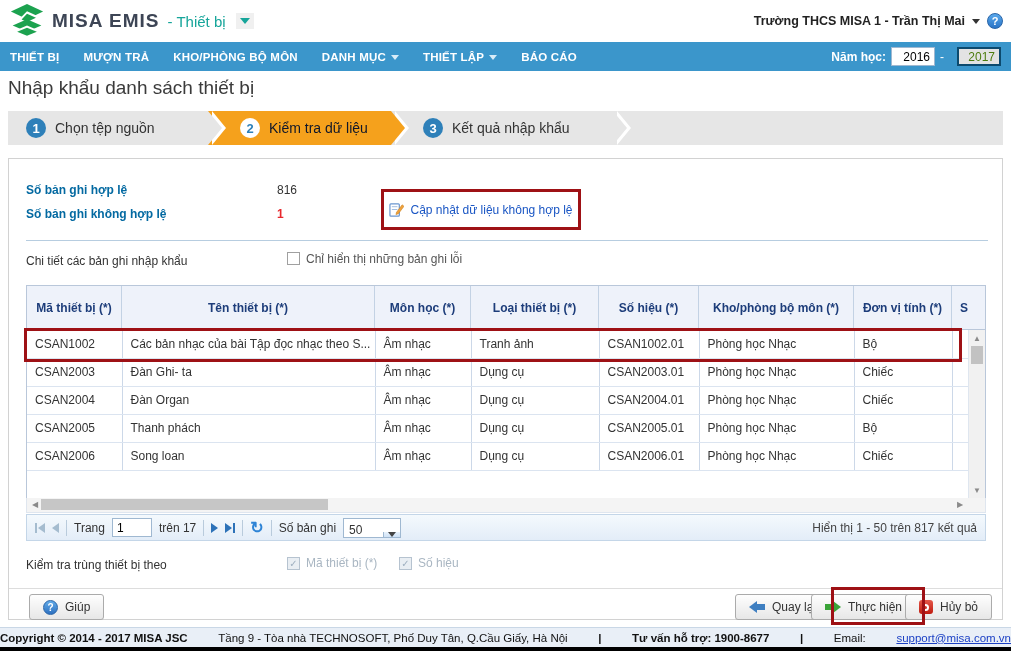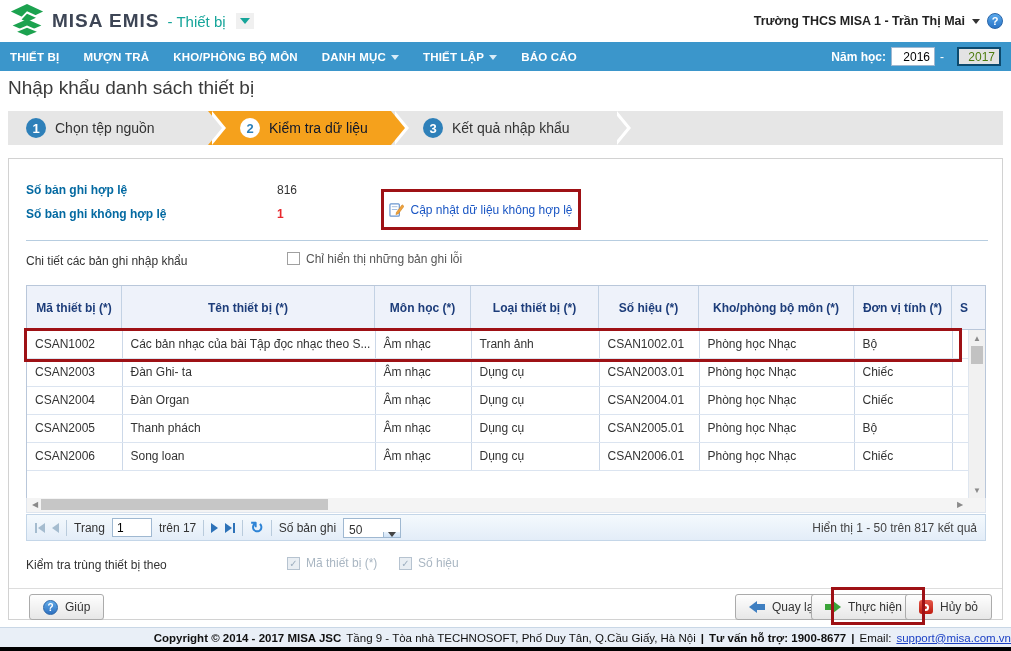"Copyright © 2014 - 2017" .footer { justify-content: flex-end -> space-between }
